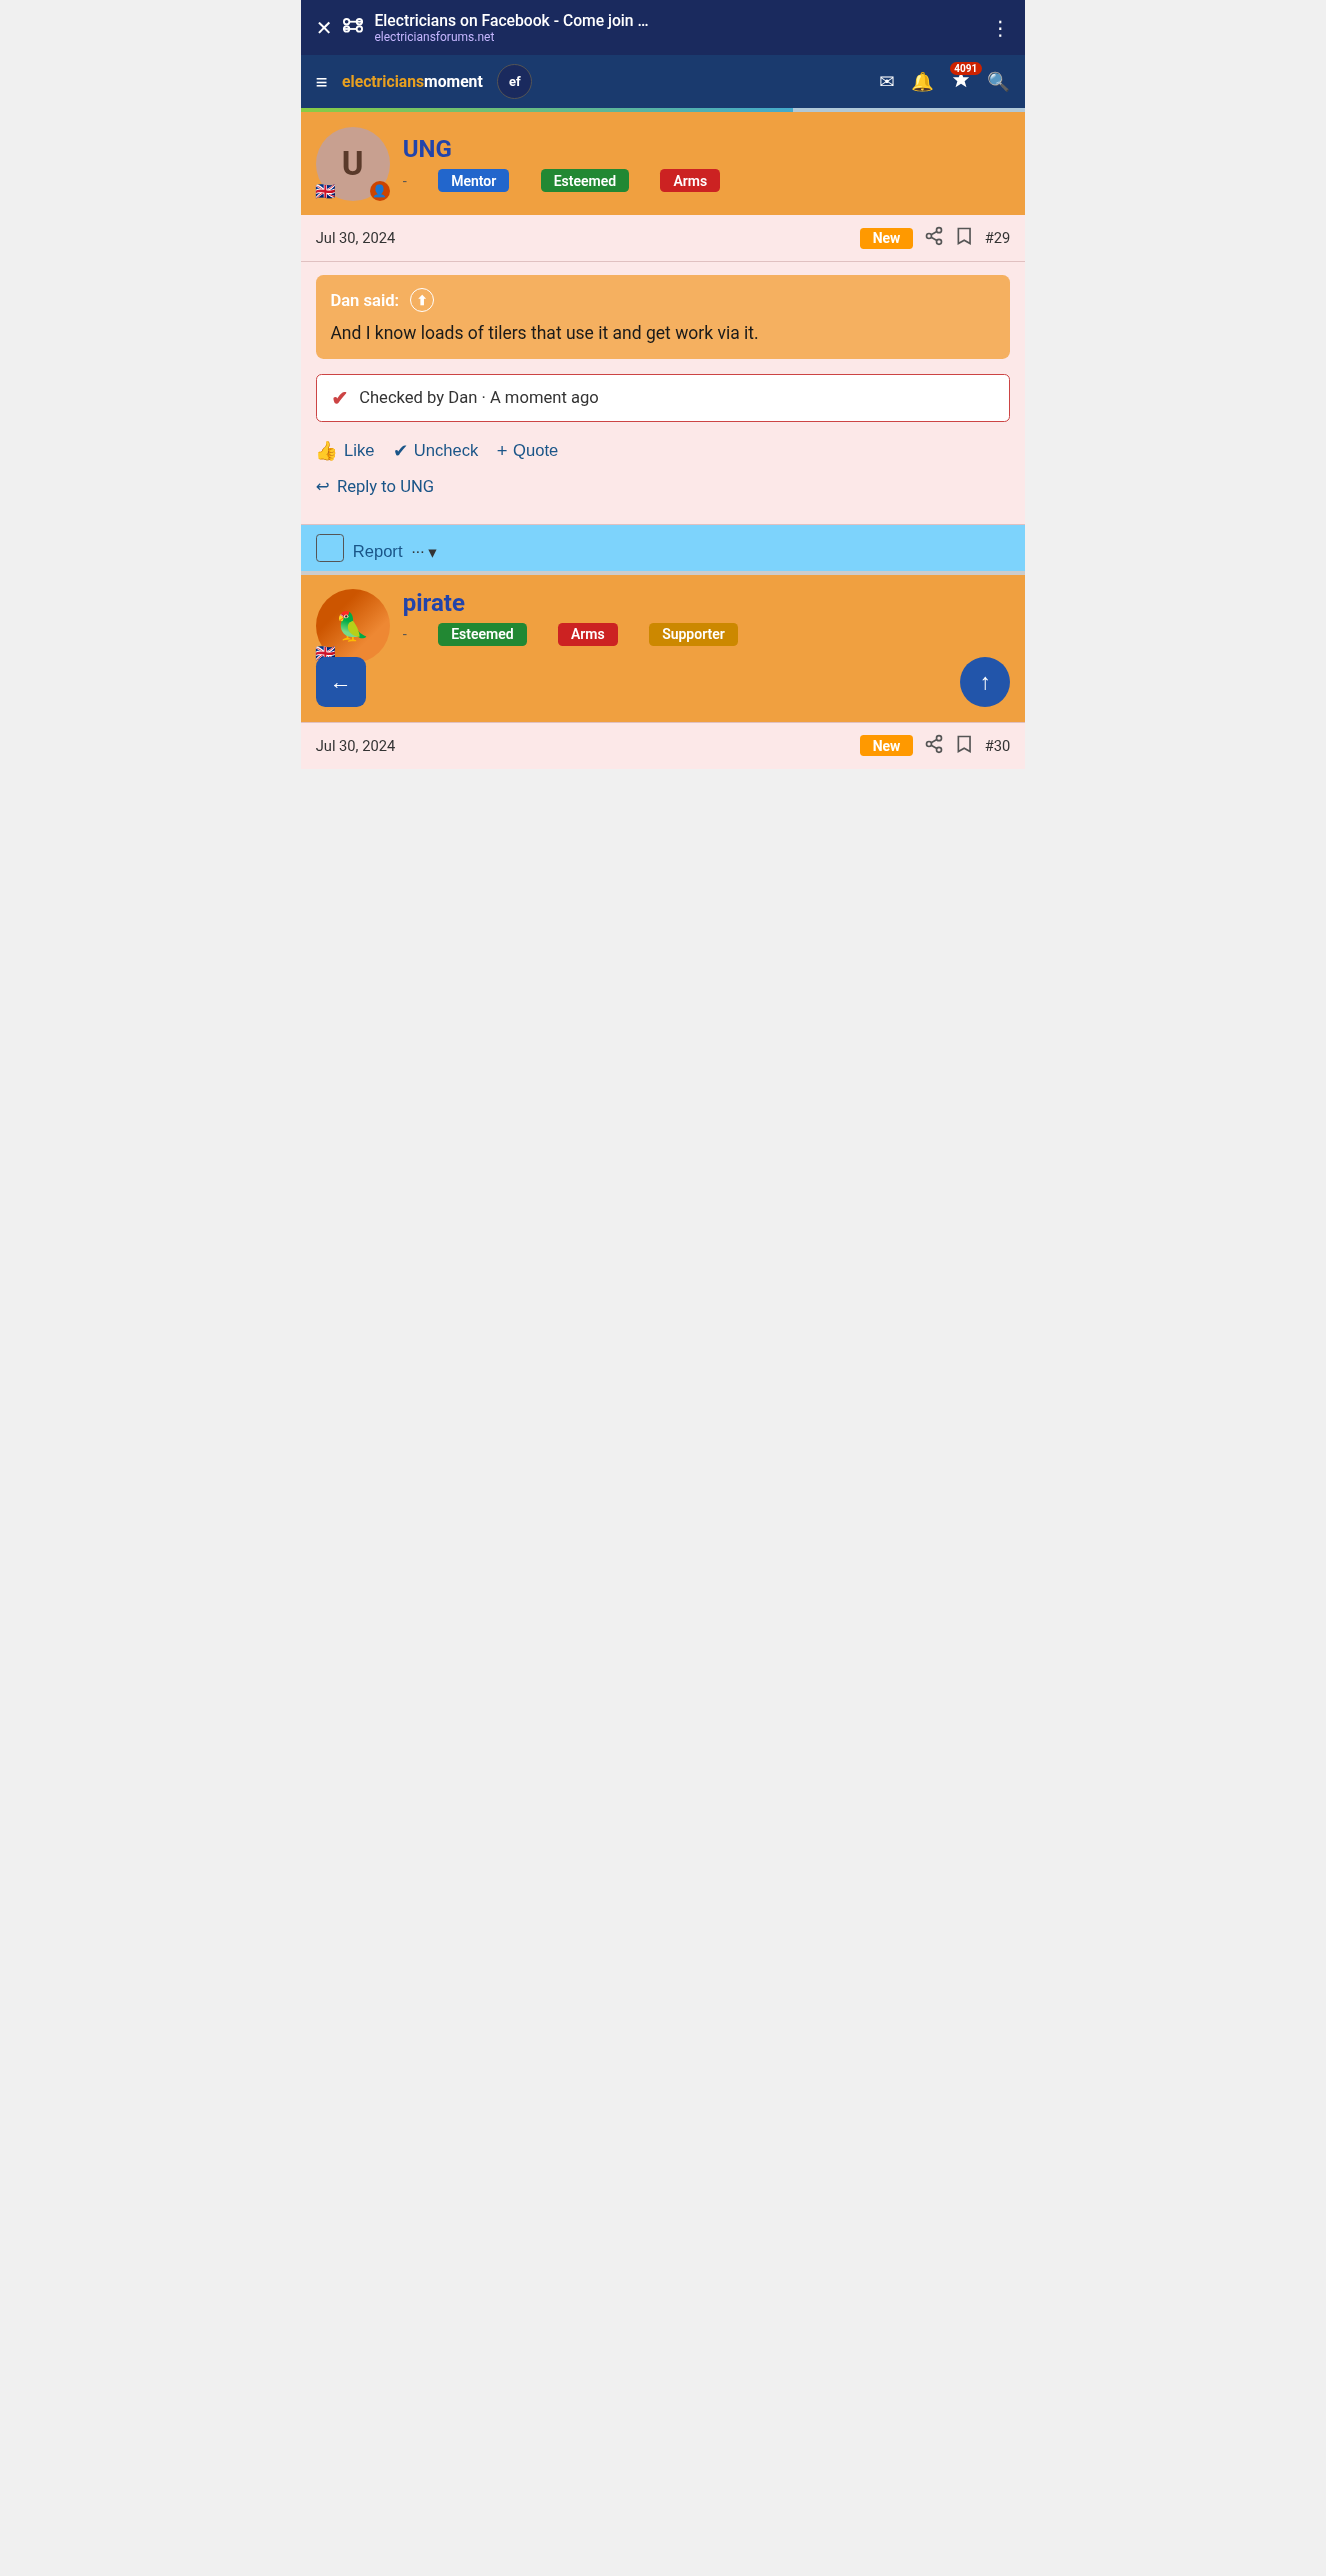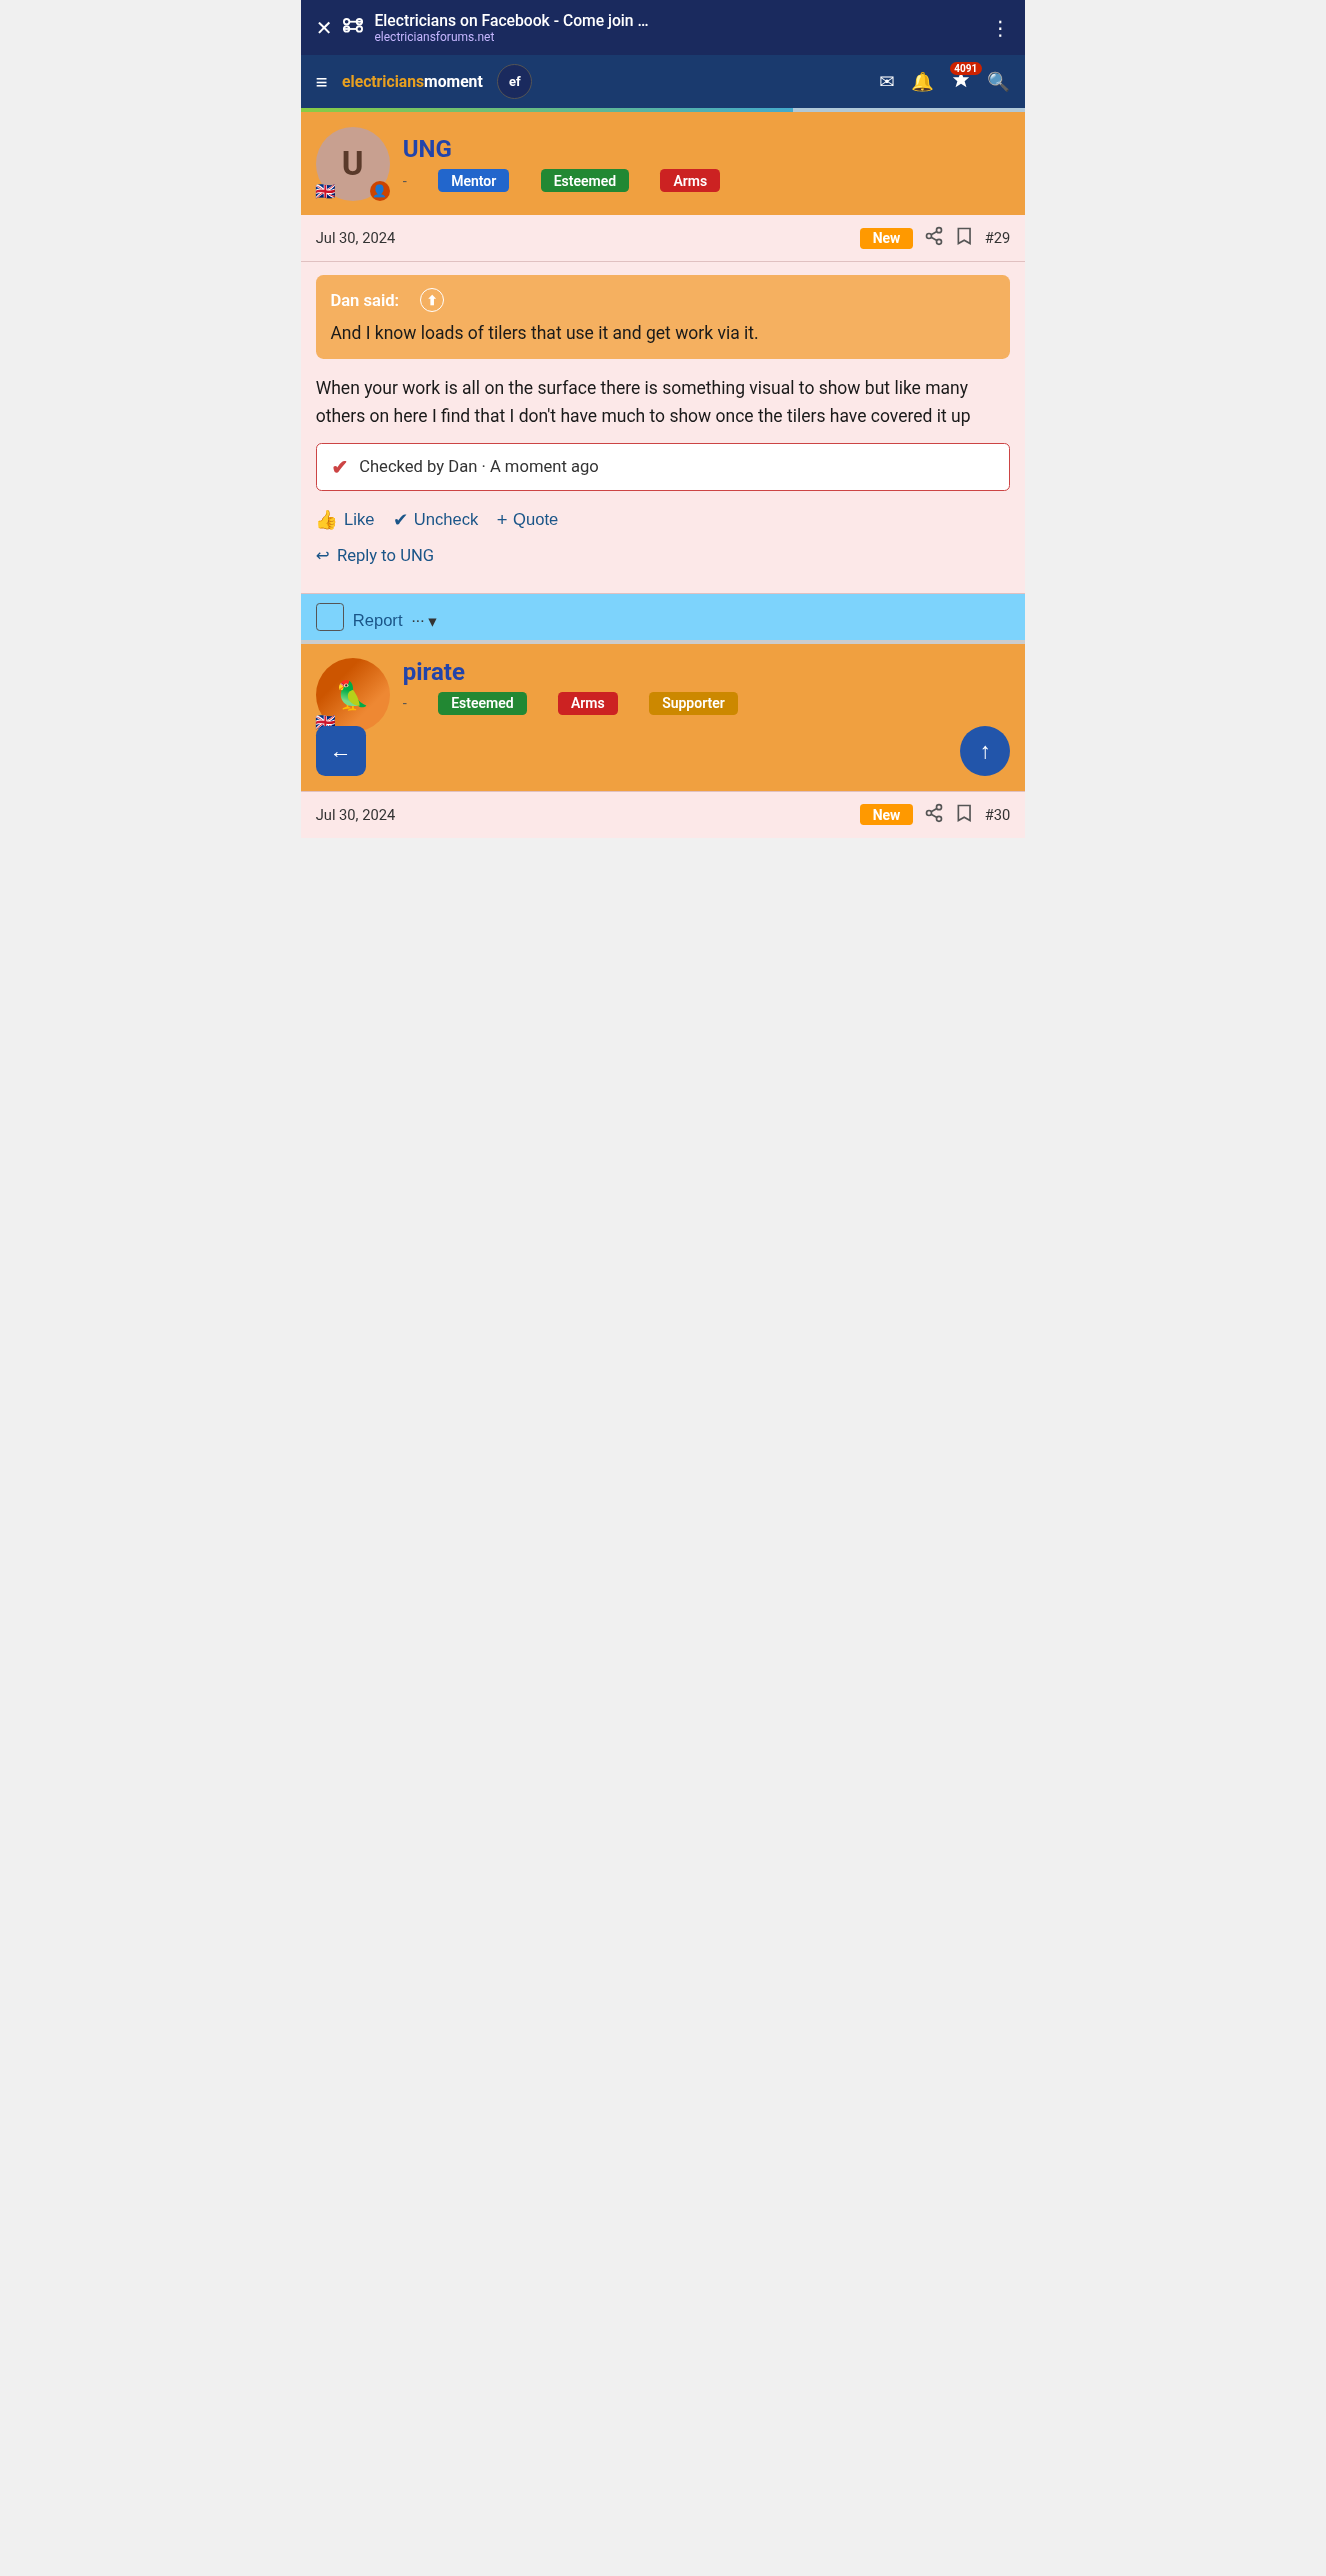"Dan said:" .quote-header { gap: 21px -> 11px }
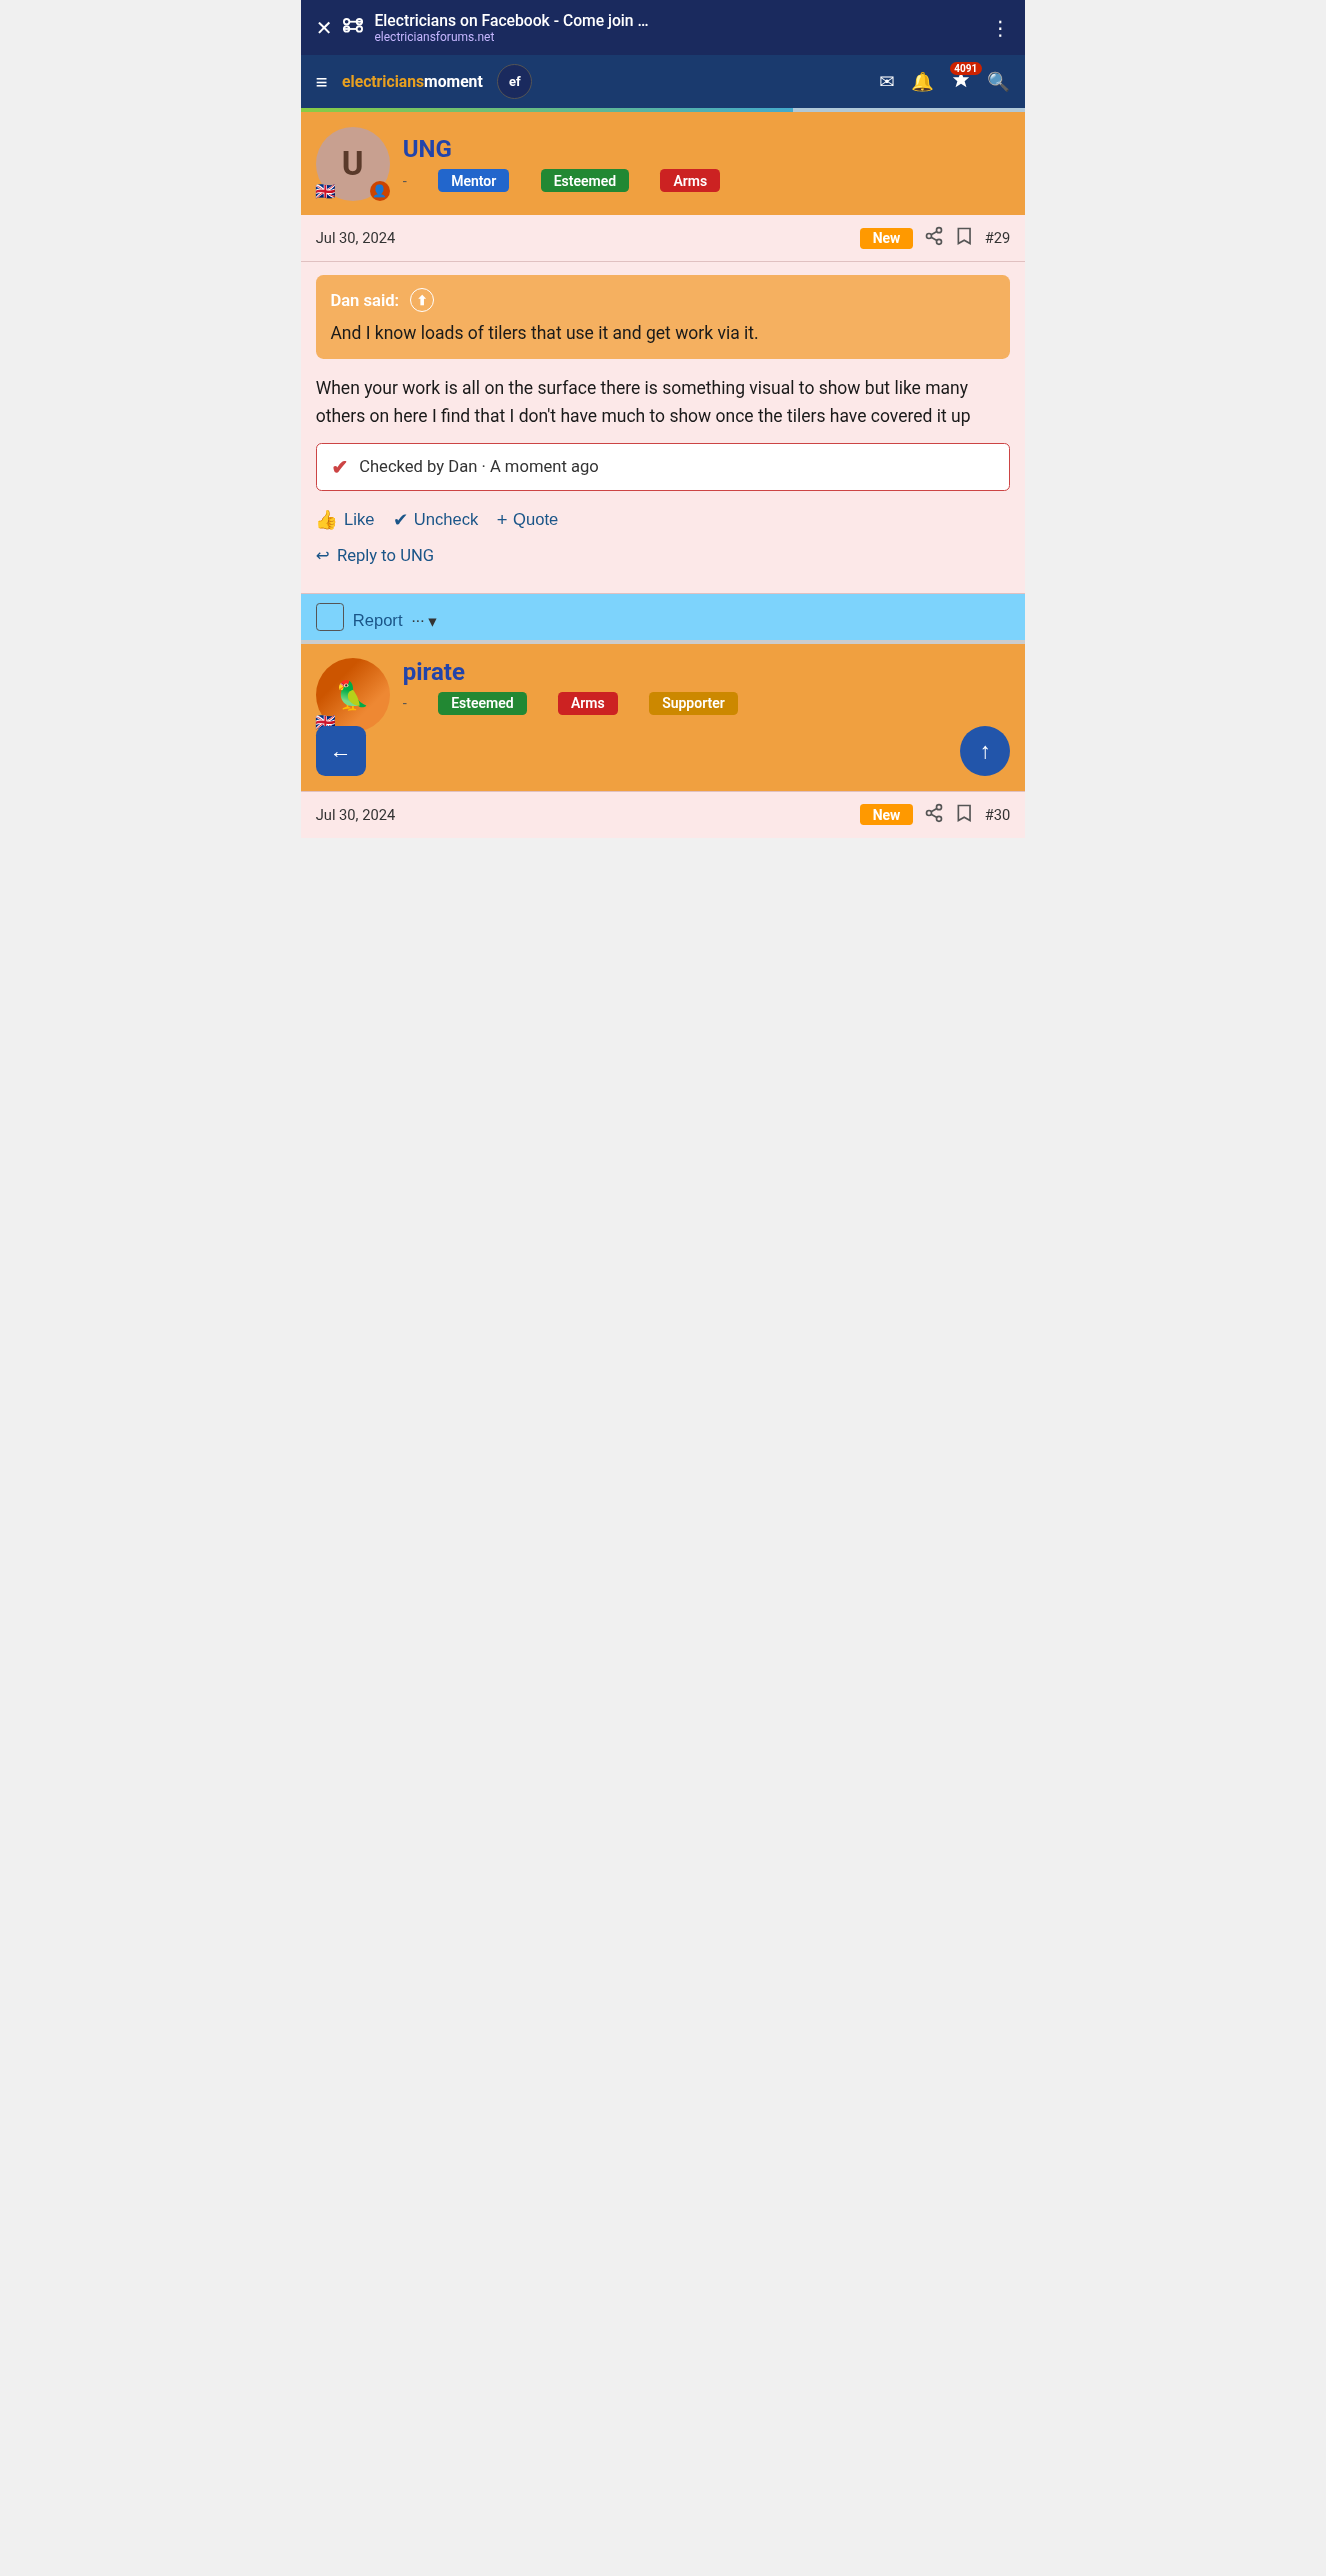"When your work is all" div.post-text { html: <div>When your work is all on the surface there is something visual to show but like many others on here I find that I don't have much to show once the tilers have covered it up</div> -> none }
